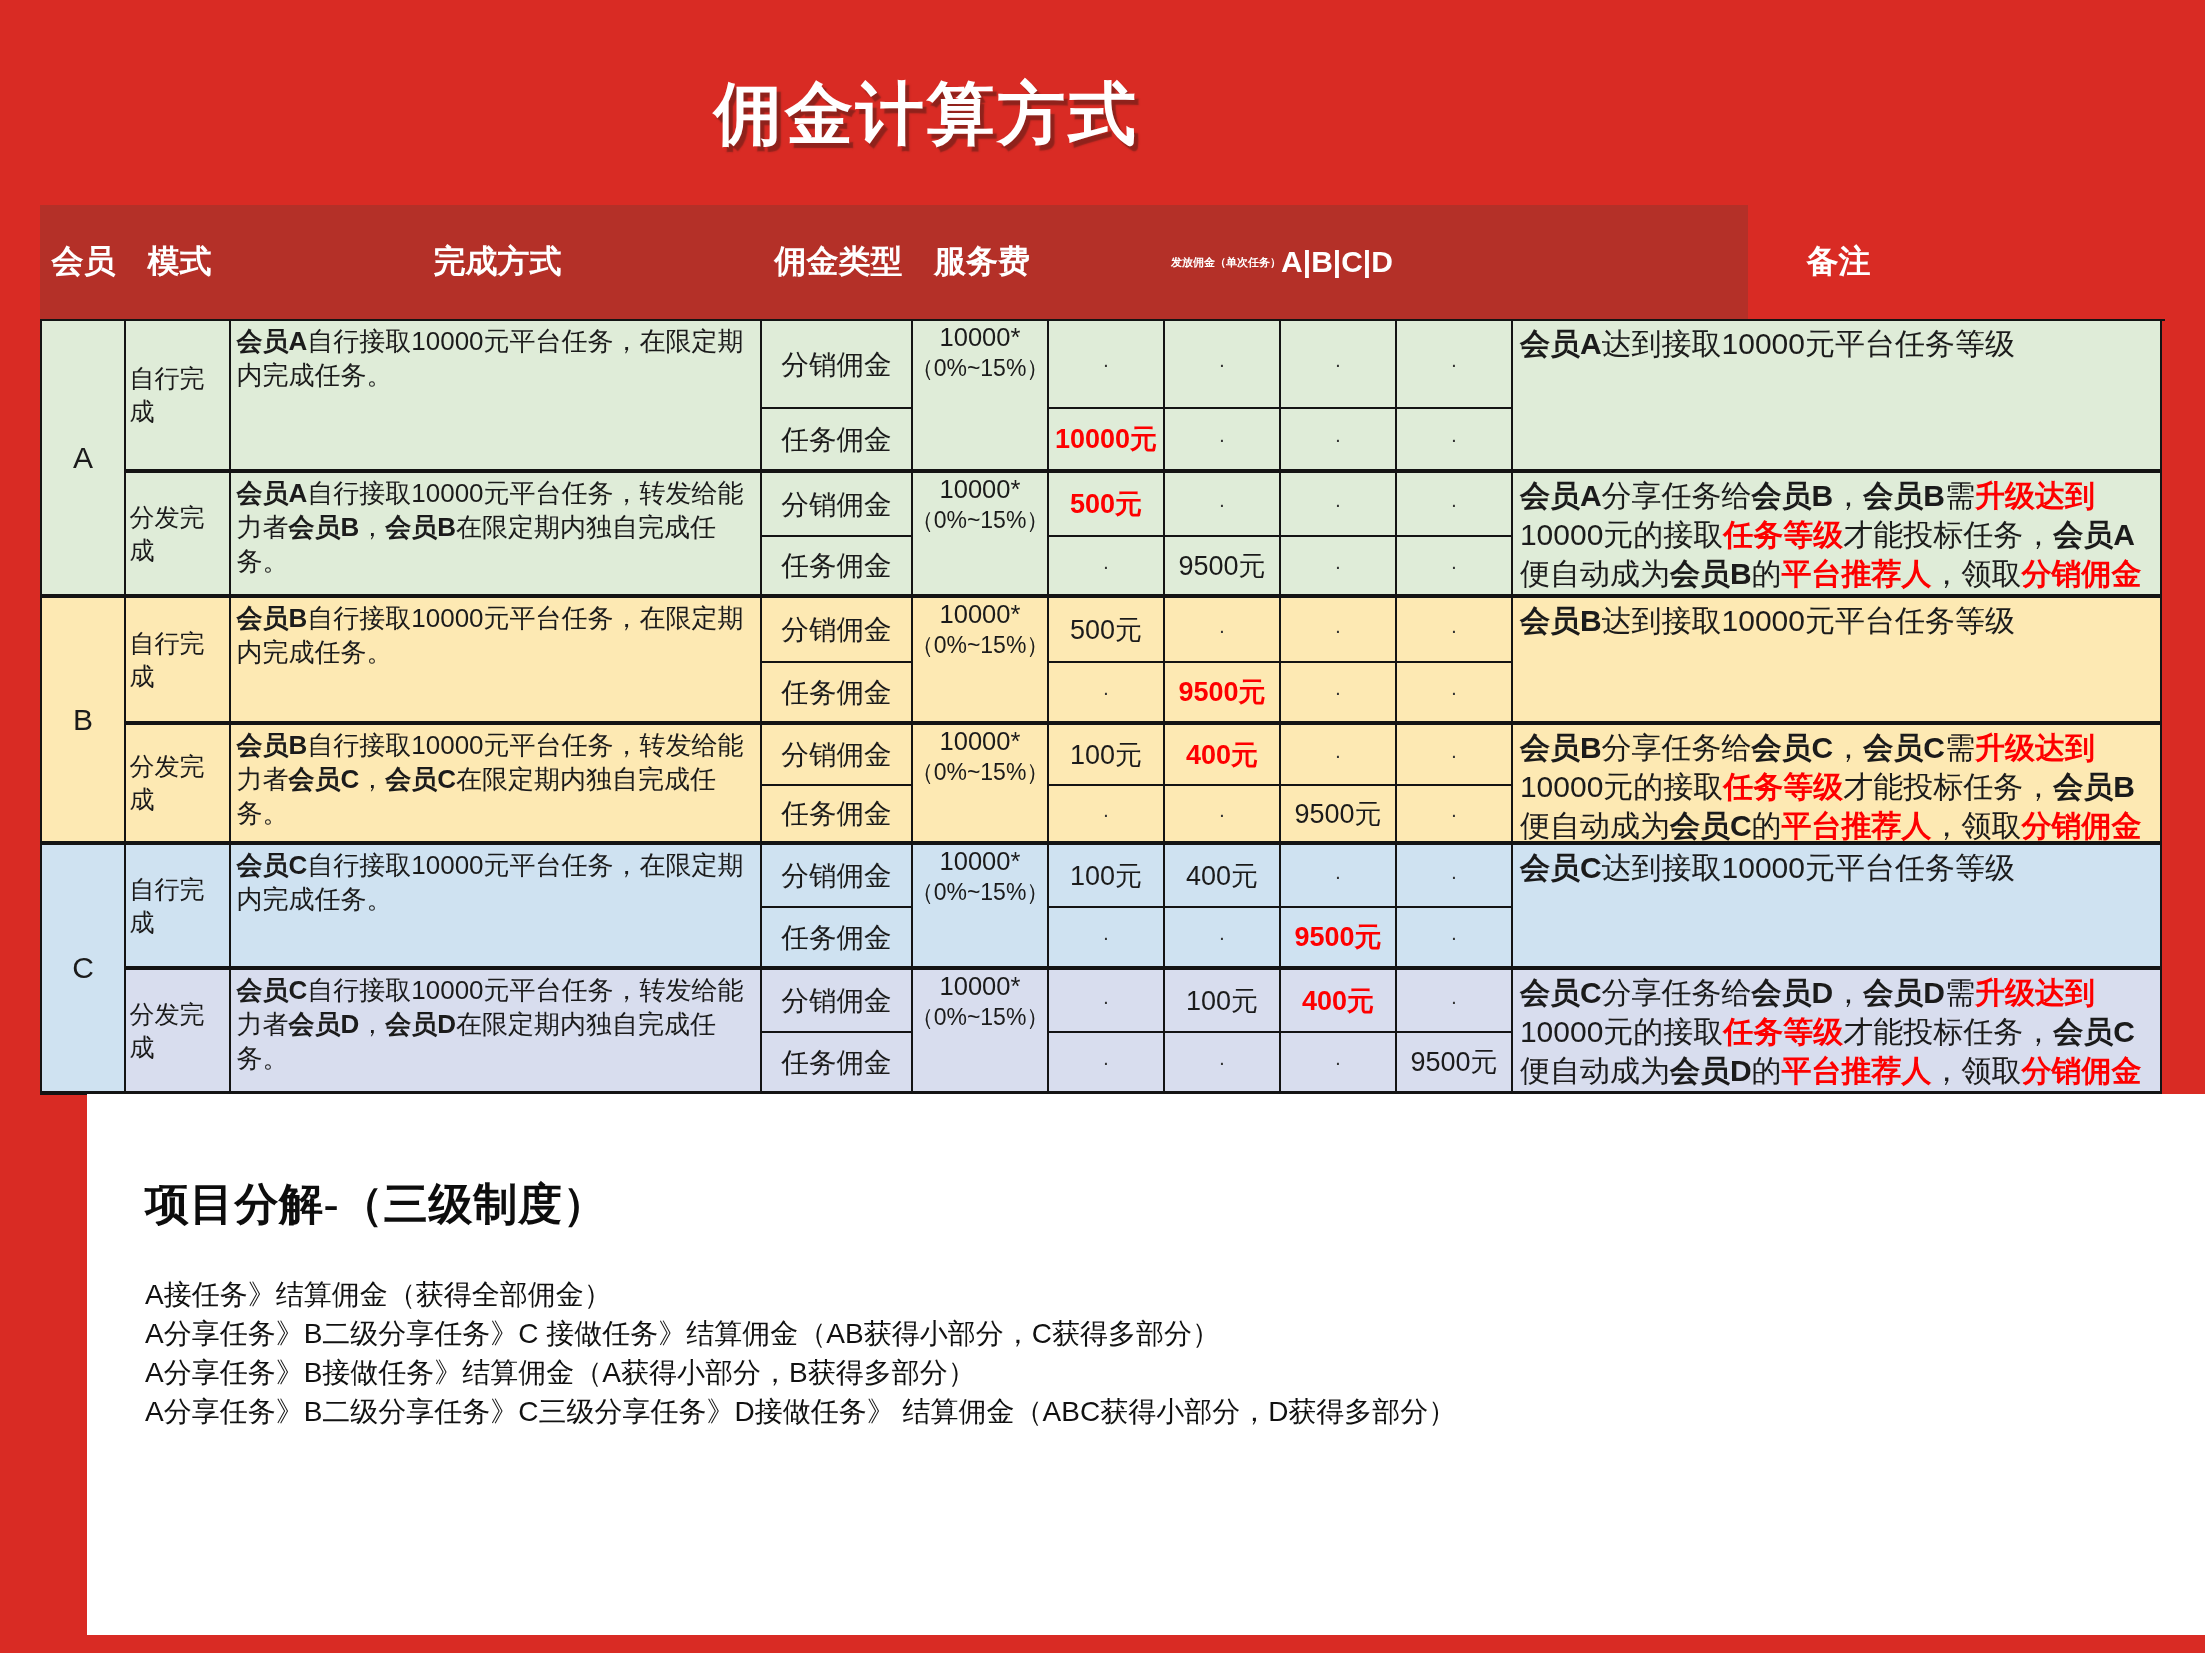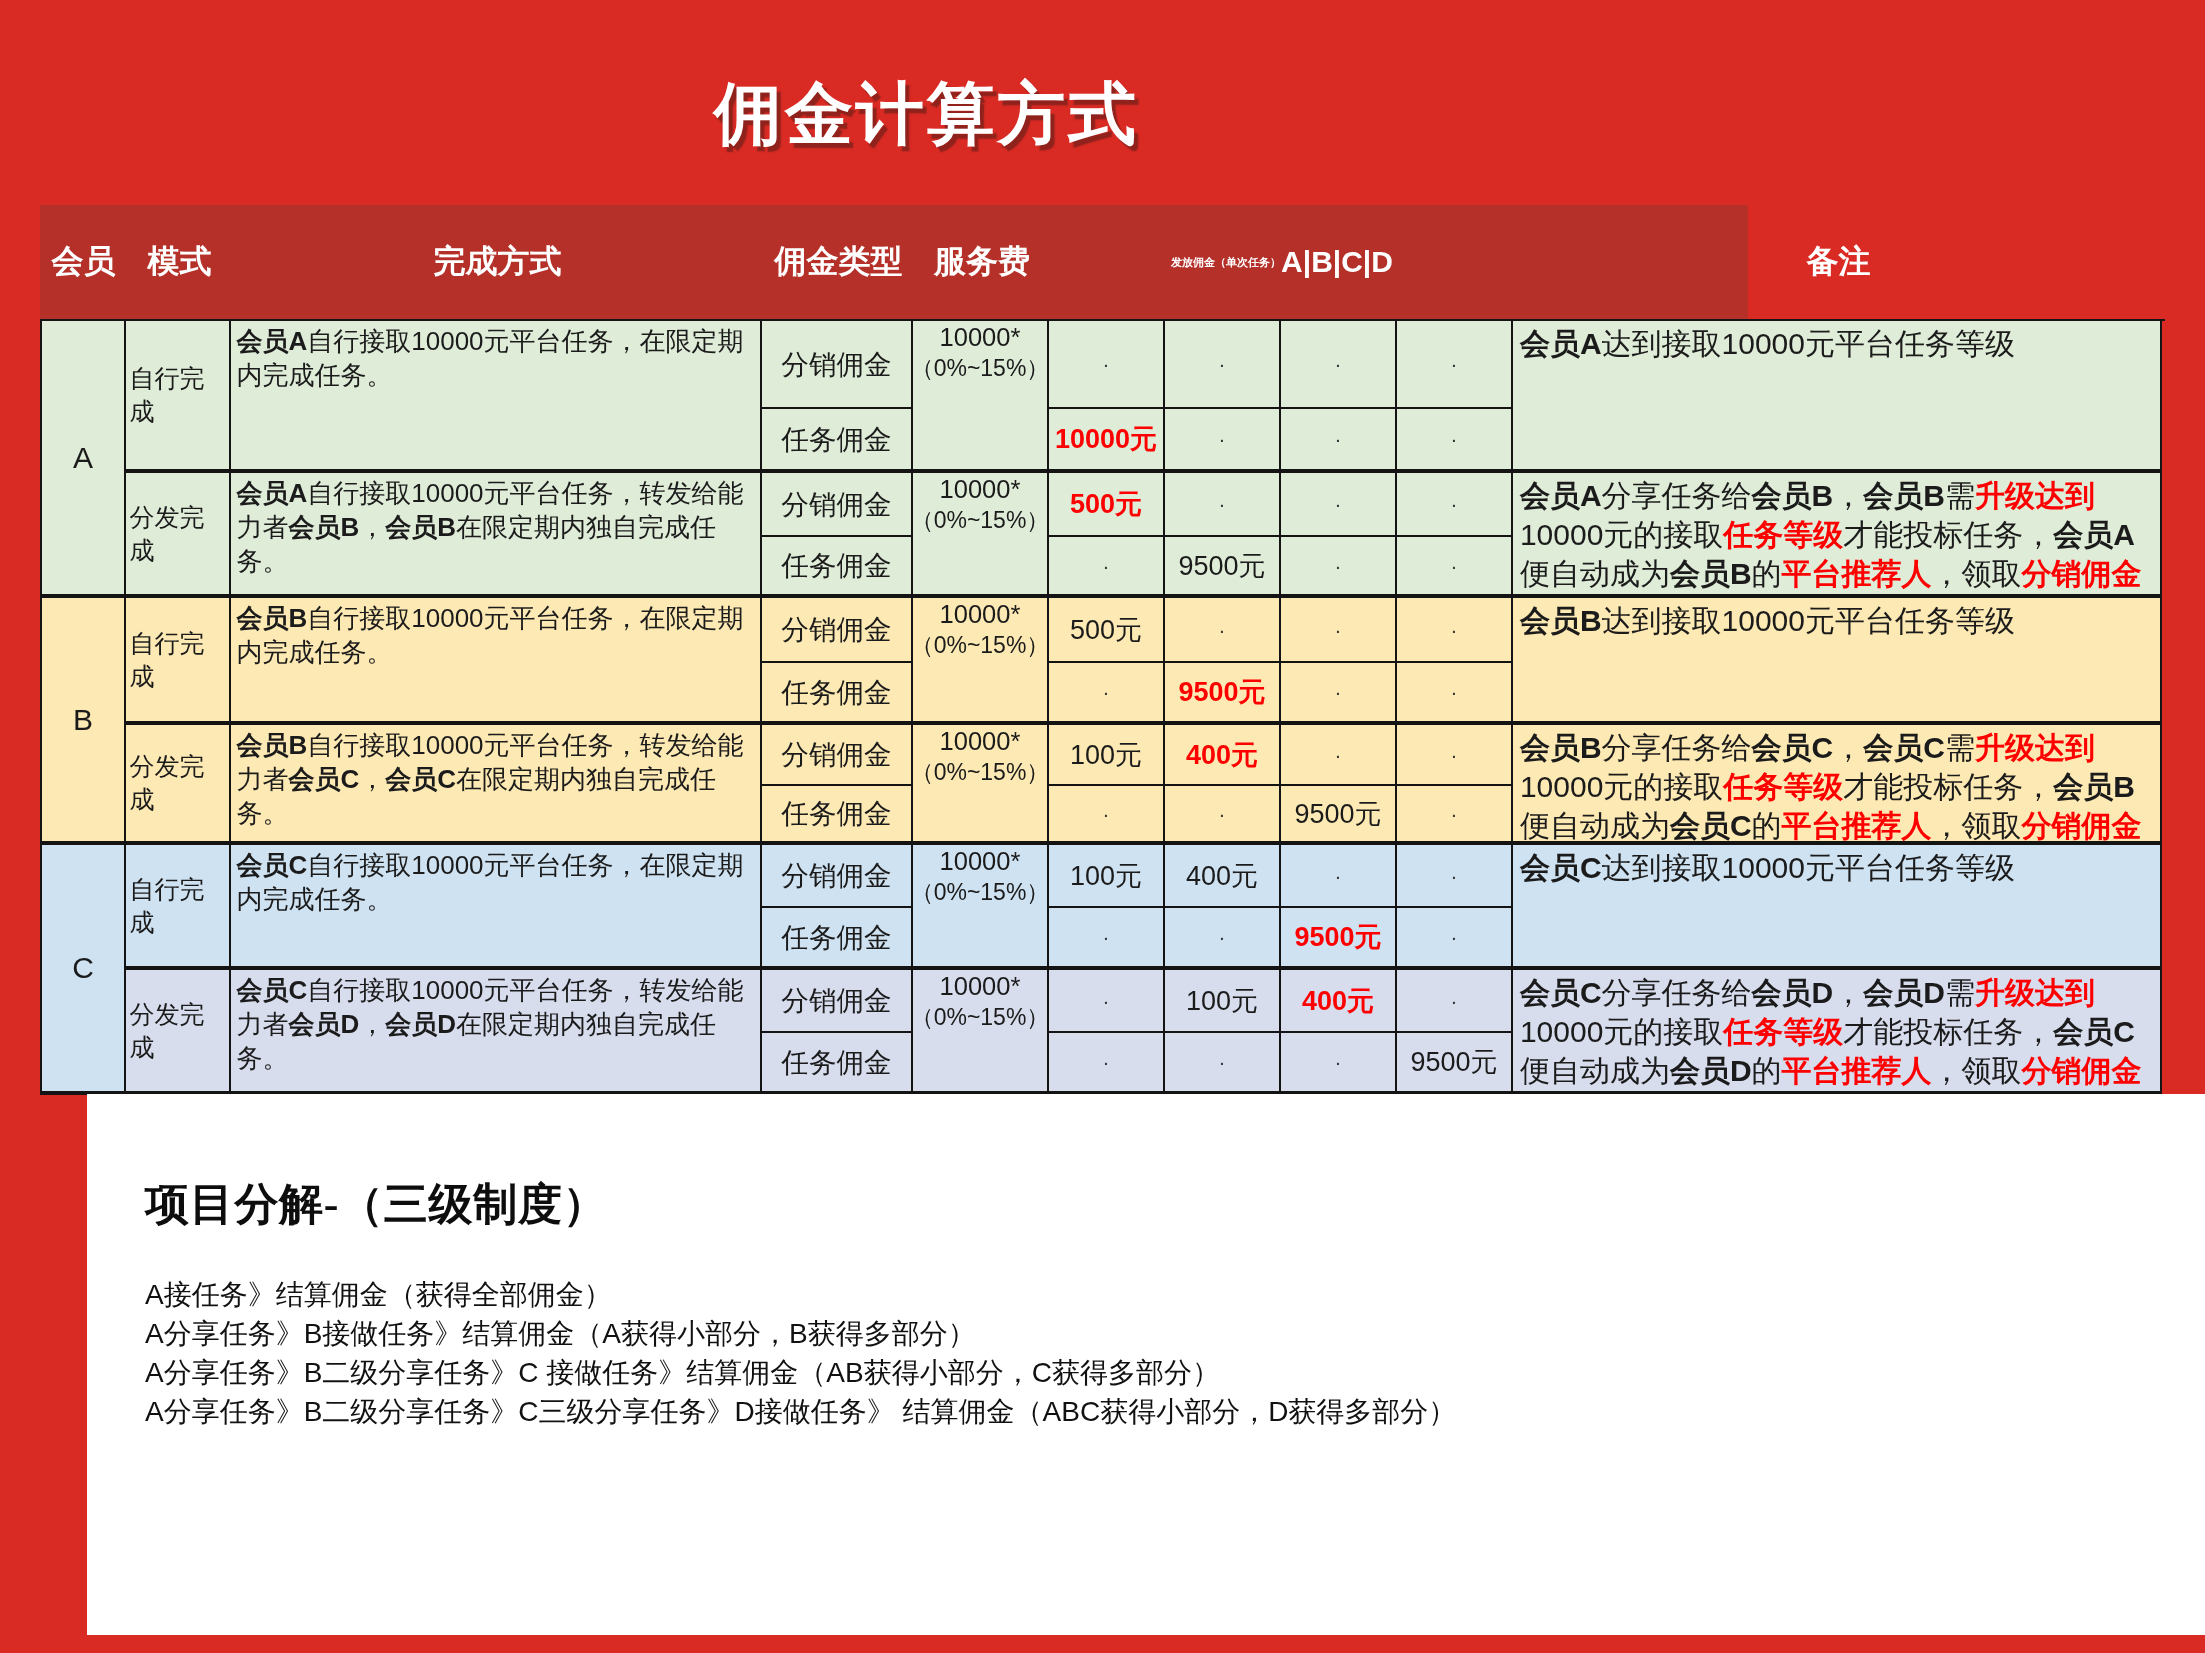"A分享任务》B接做任务》结算佣金（A获得小部分，B获得多部分）" div { order: before "A分享任务》B二级分享任务》C" -> after "A分享任务》B二级分享任务》C" }
